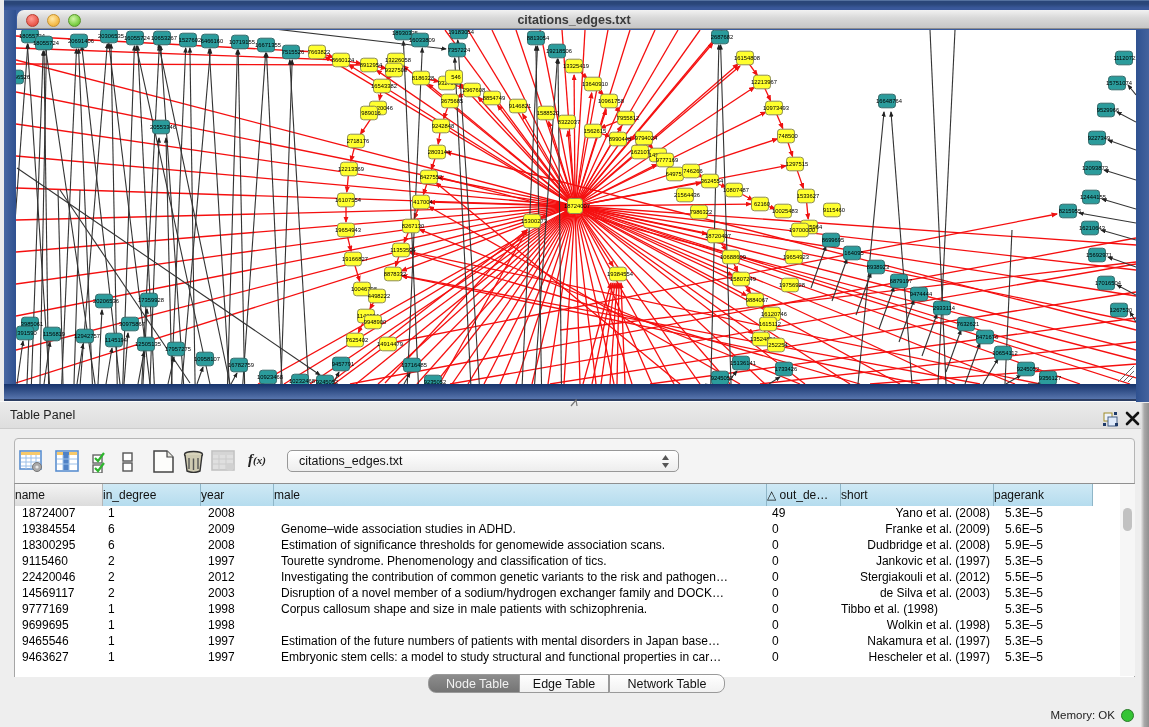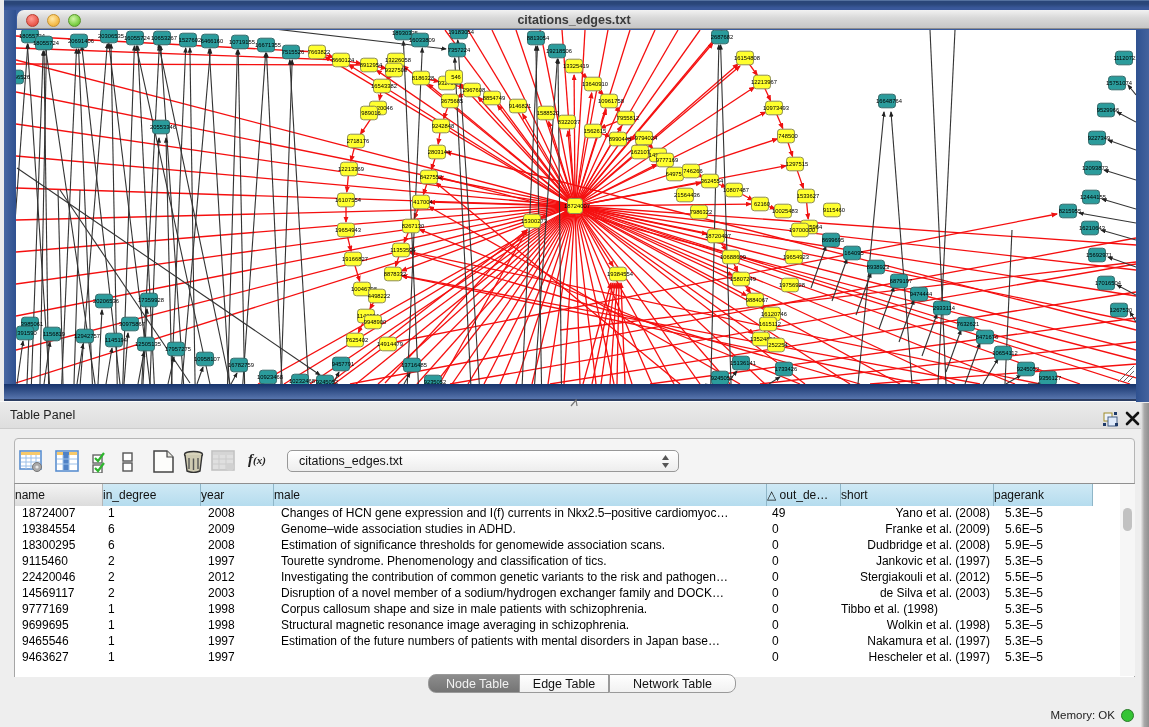"Changes of HCN gene expression" span { html: <span>Changes of HCN gene expression and I(f) currents in Nkx2.5–positive cardiomyoc…</span> -> none }
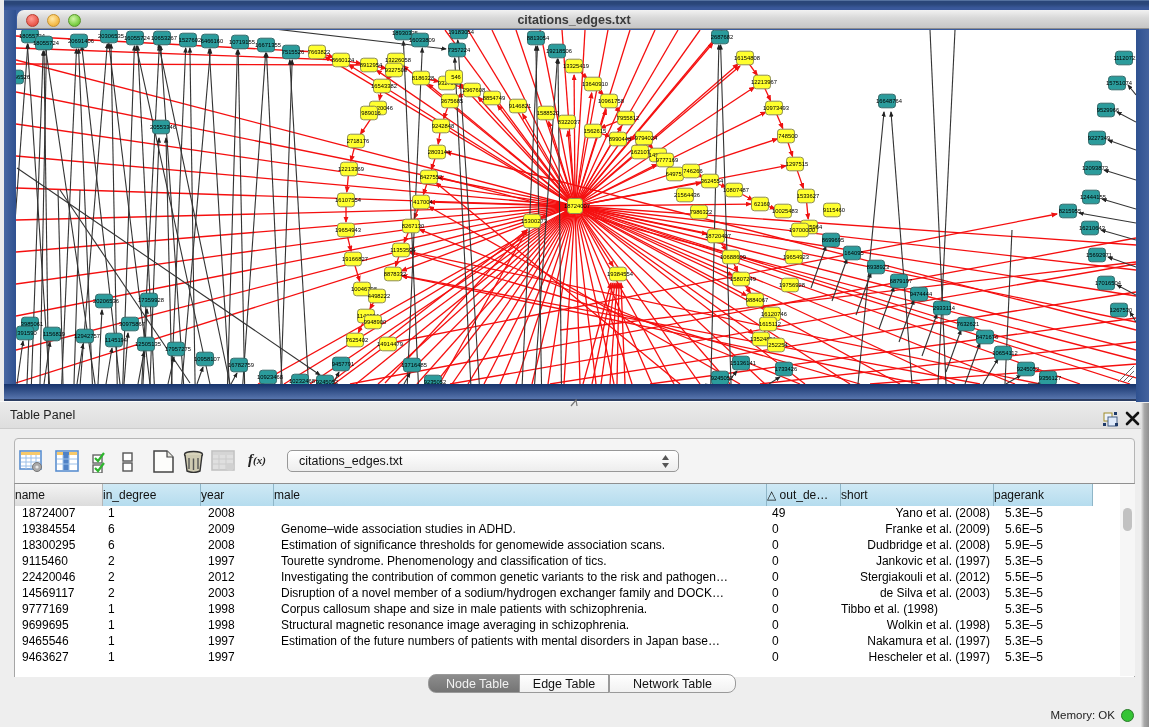"Structural magnetic resonance image" span { html: <span>Structural magnetic resonance image averaging in schizophrenia.</span> -> none }
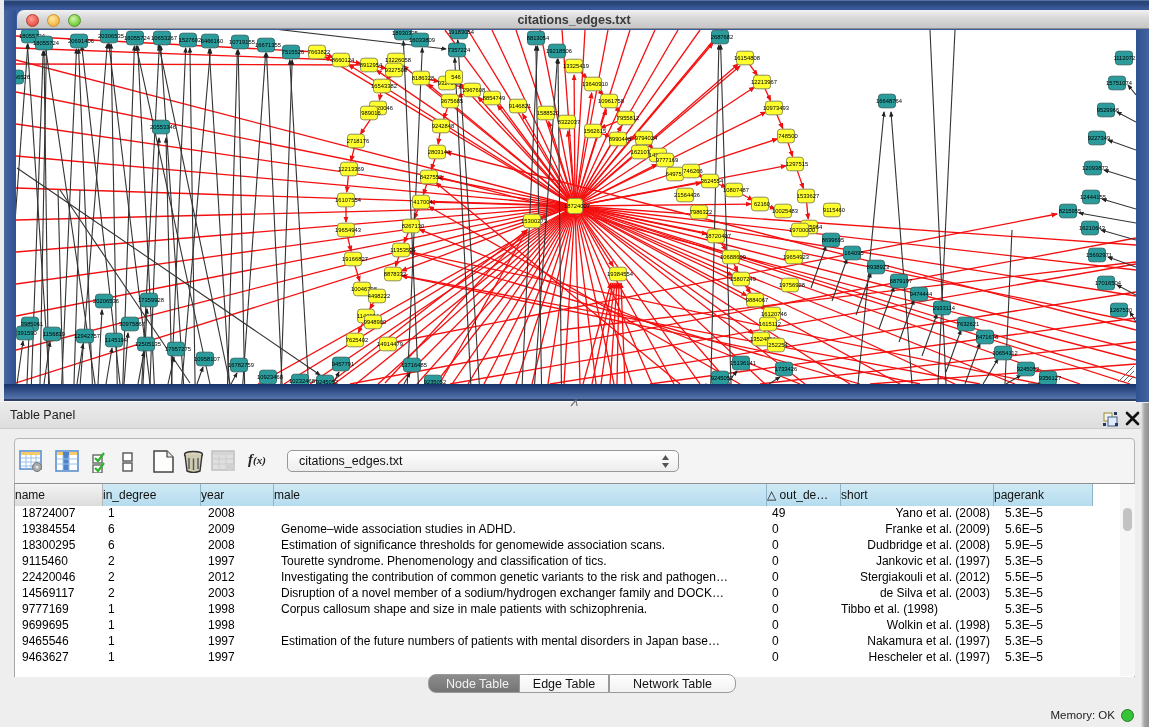"Embryonic stem cells: a model" span { html: none -> <span>Embryonic stem cells: a model to study structural and functional properties in car…</span> }
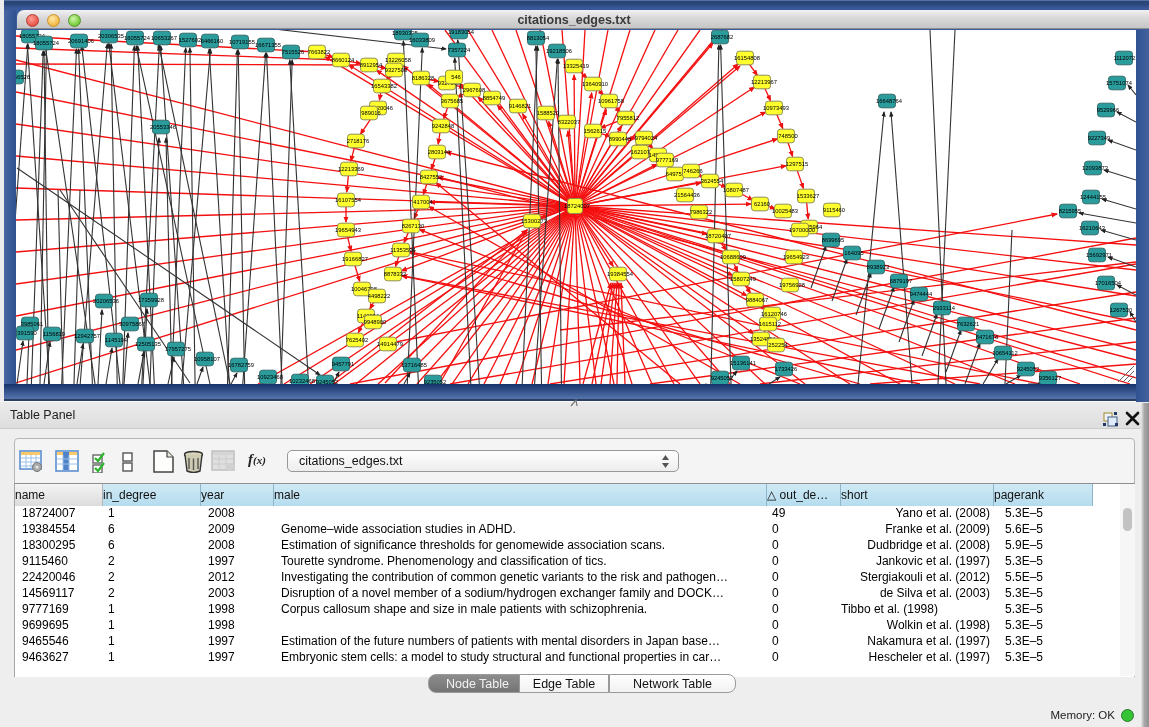"Network Table" div.seg { width: 127px -> 116px }
